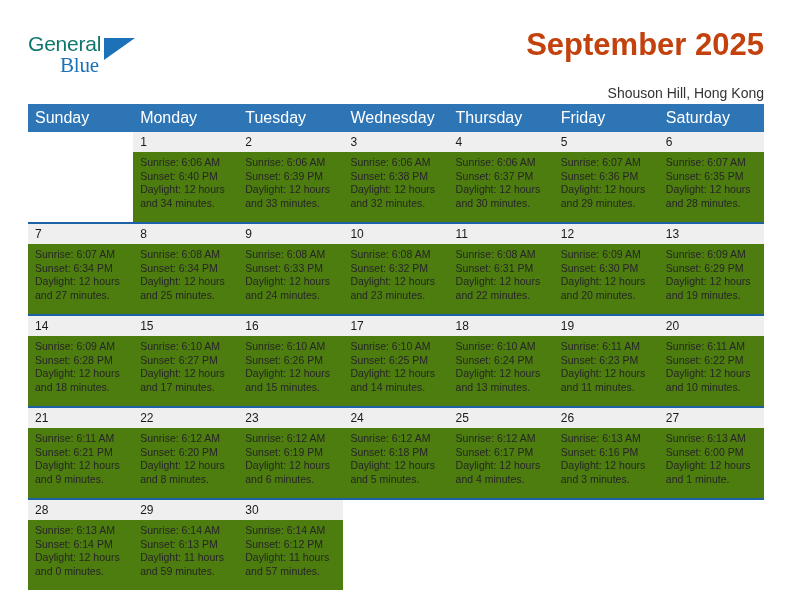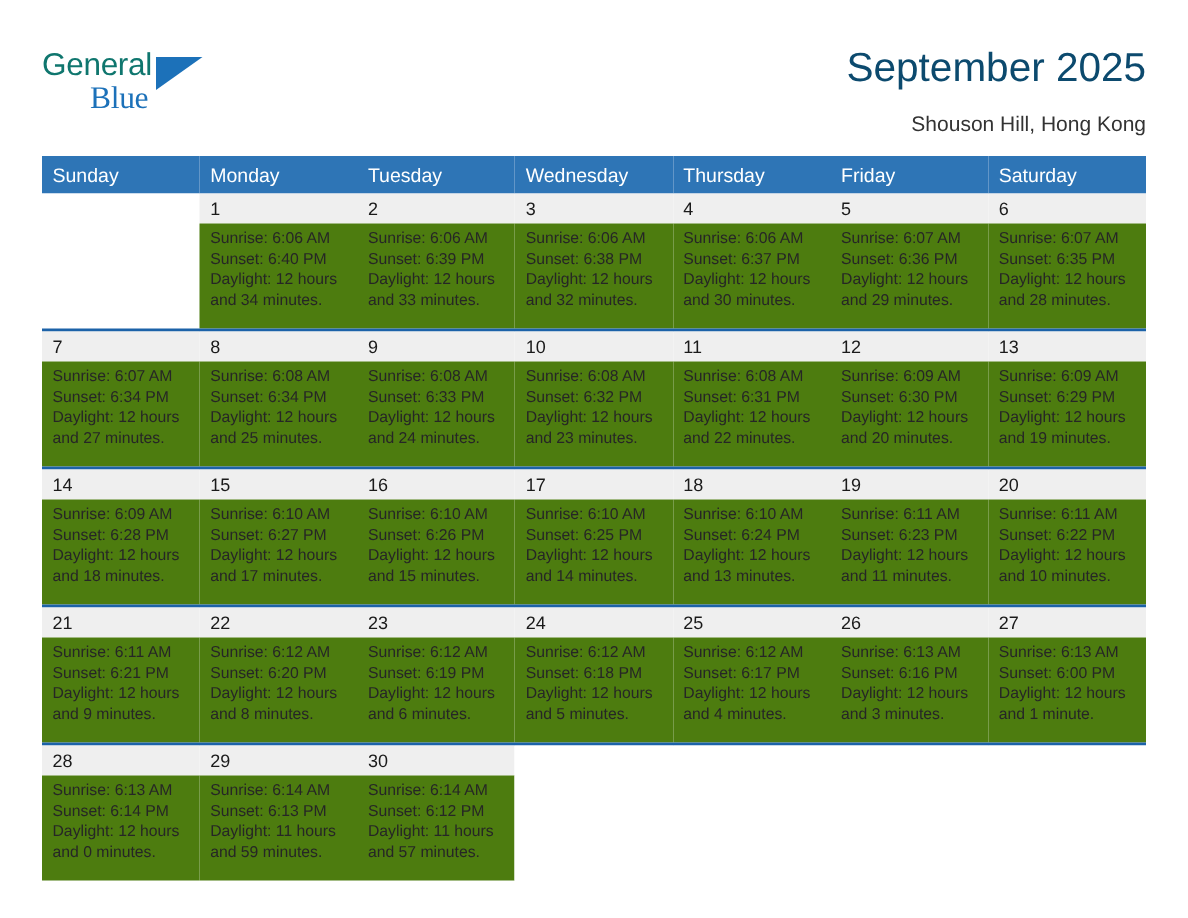"September 2025" .month-title { color: #0c4a6e -> #c2410c; font-size: 27px -> 31px; font-weight: none -> bold }
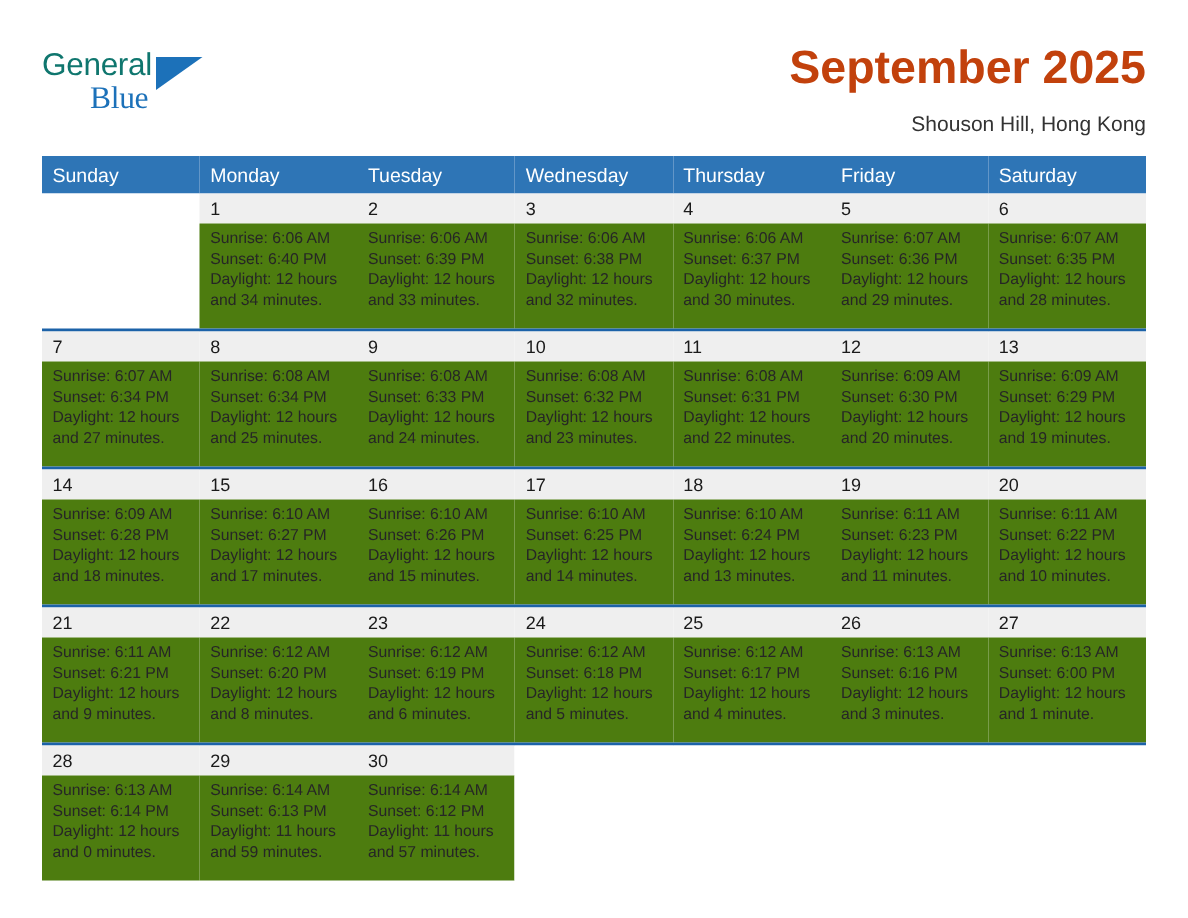"Shouson Hill, Hong Kong" .location { margin-top: 10px -> 21px }
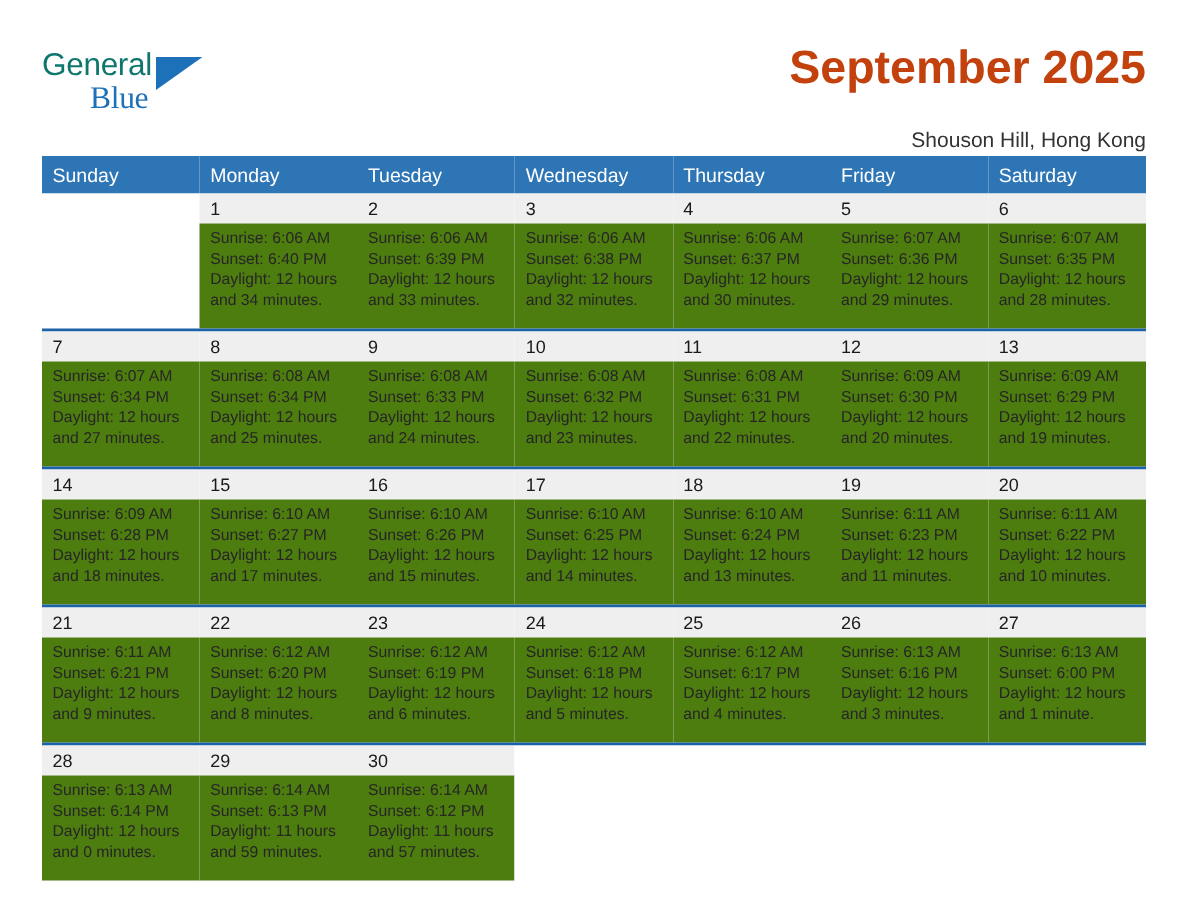"Sunday" .calendar th { font-size: 13px -> 16px }
